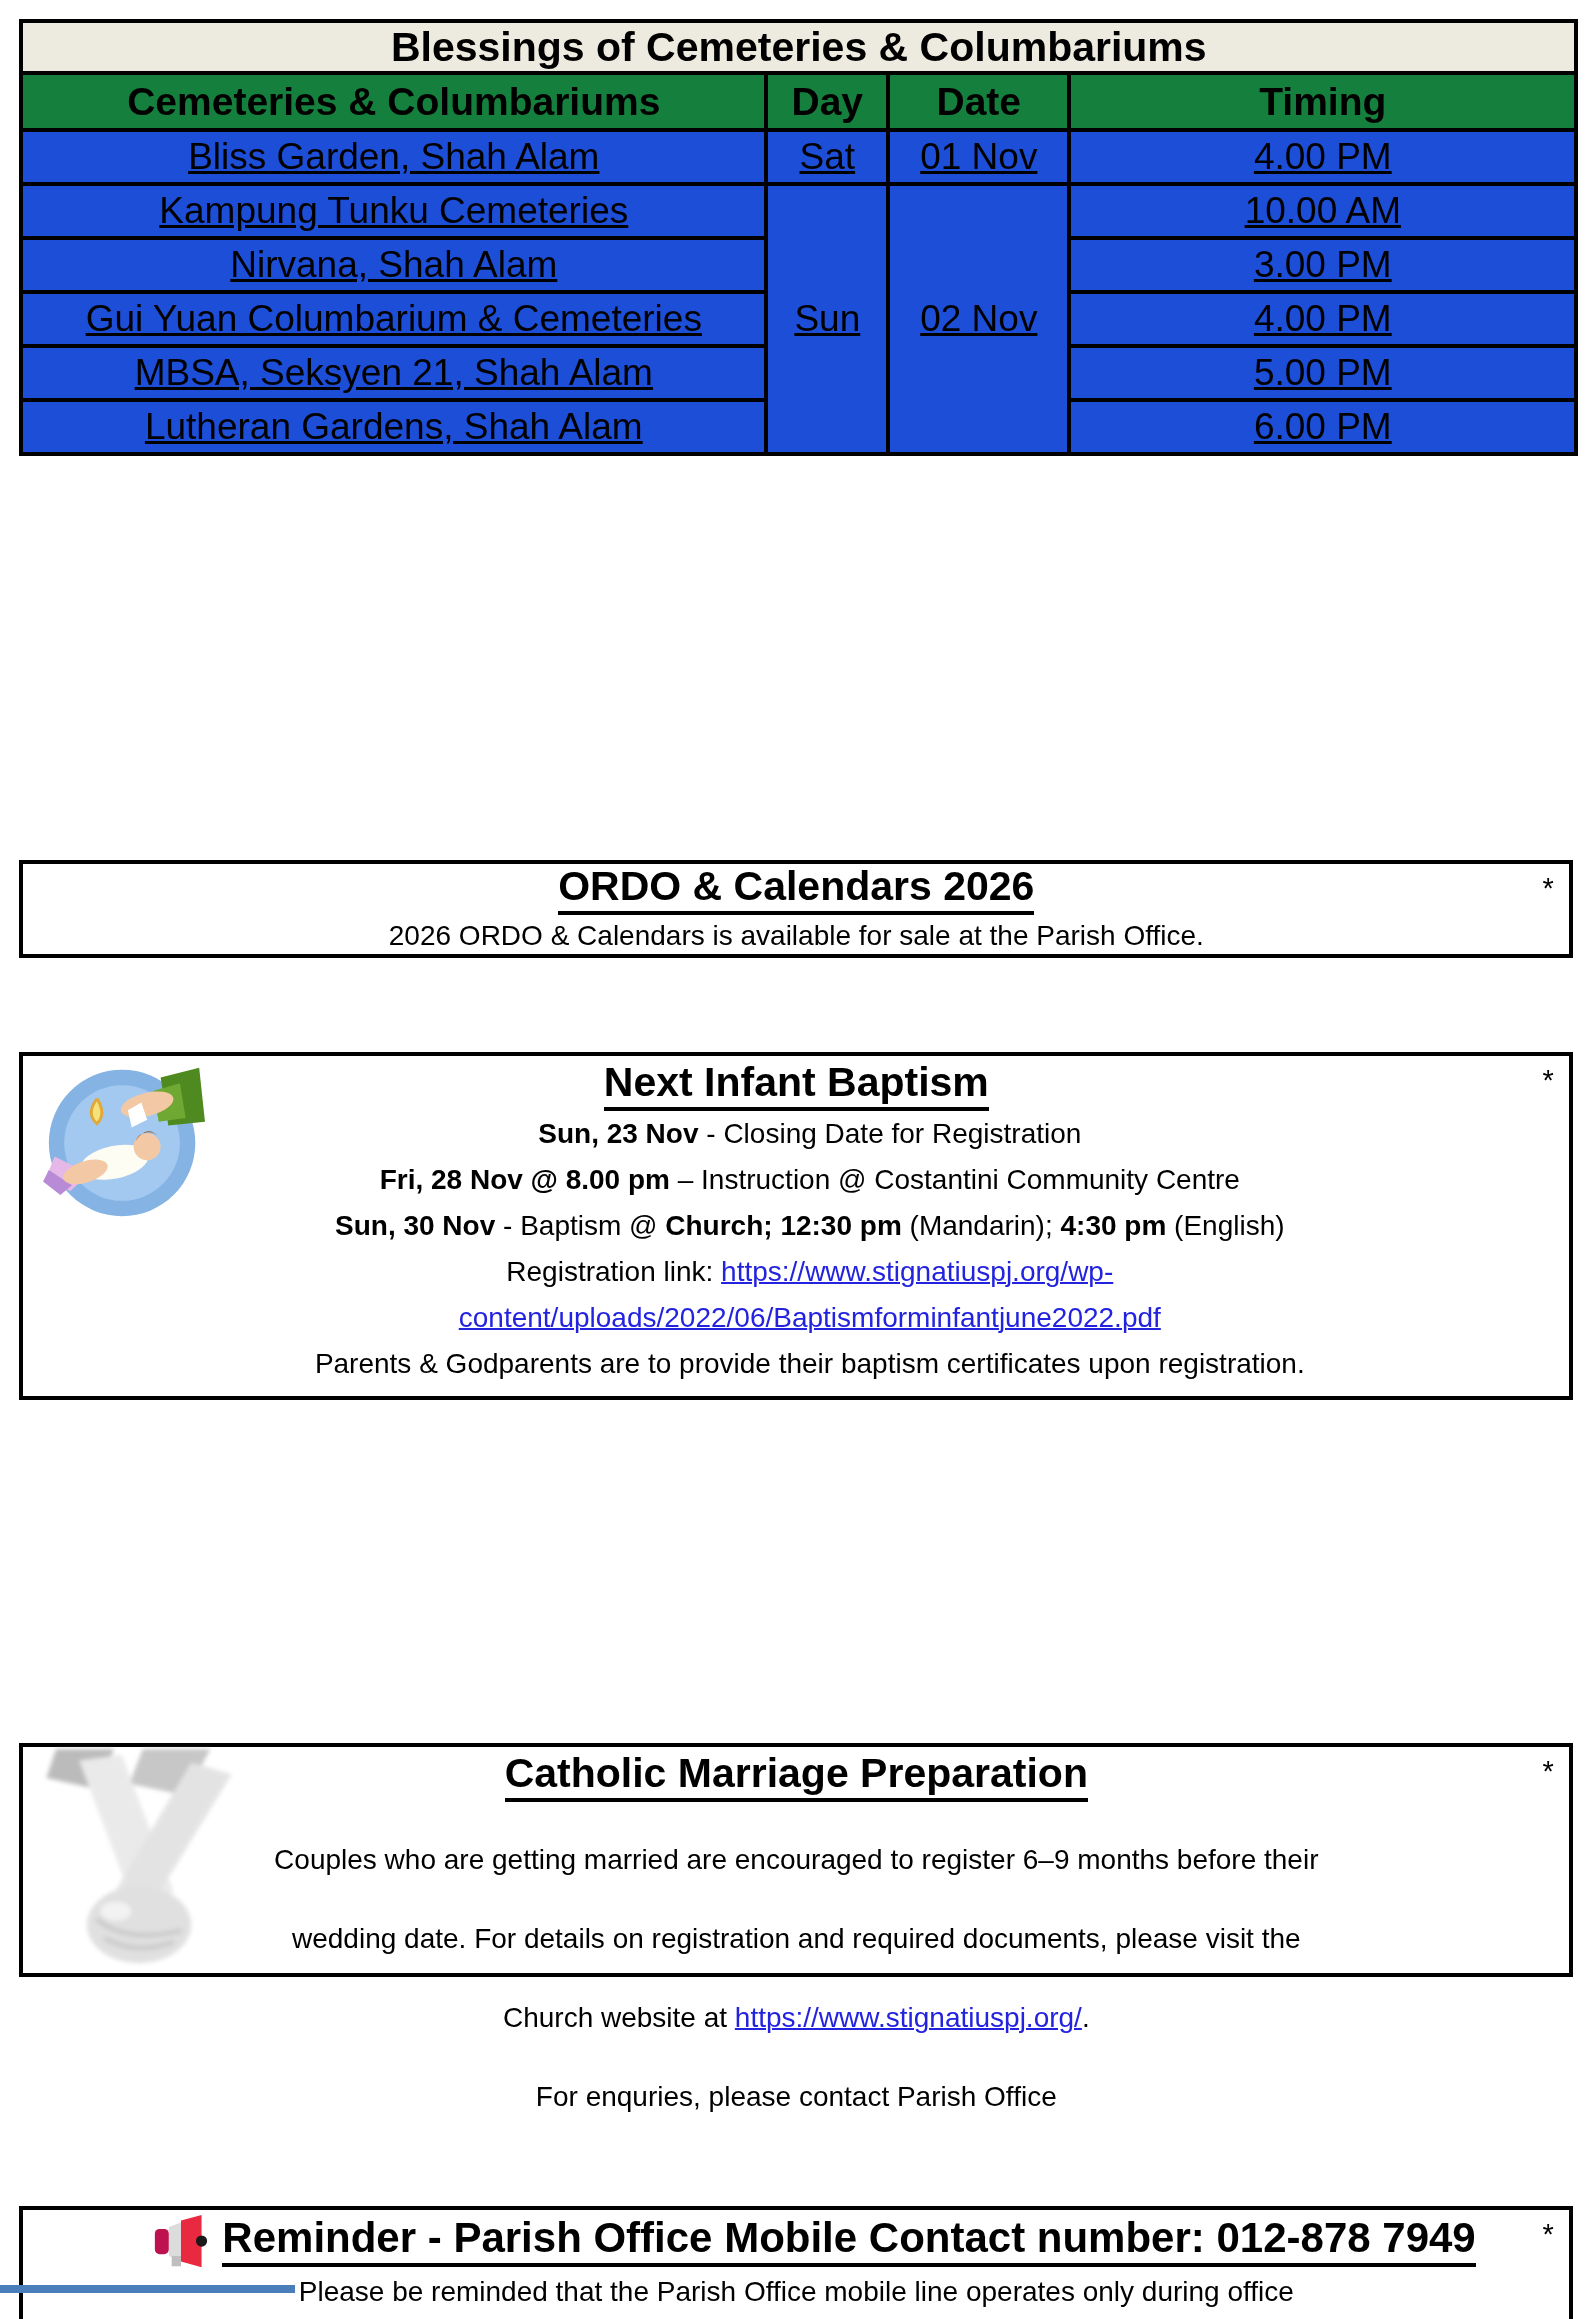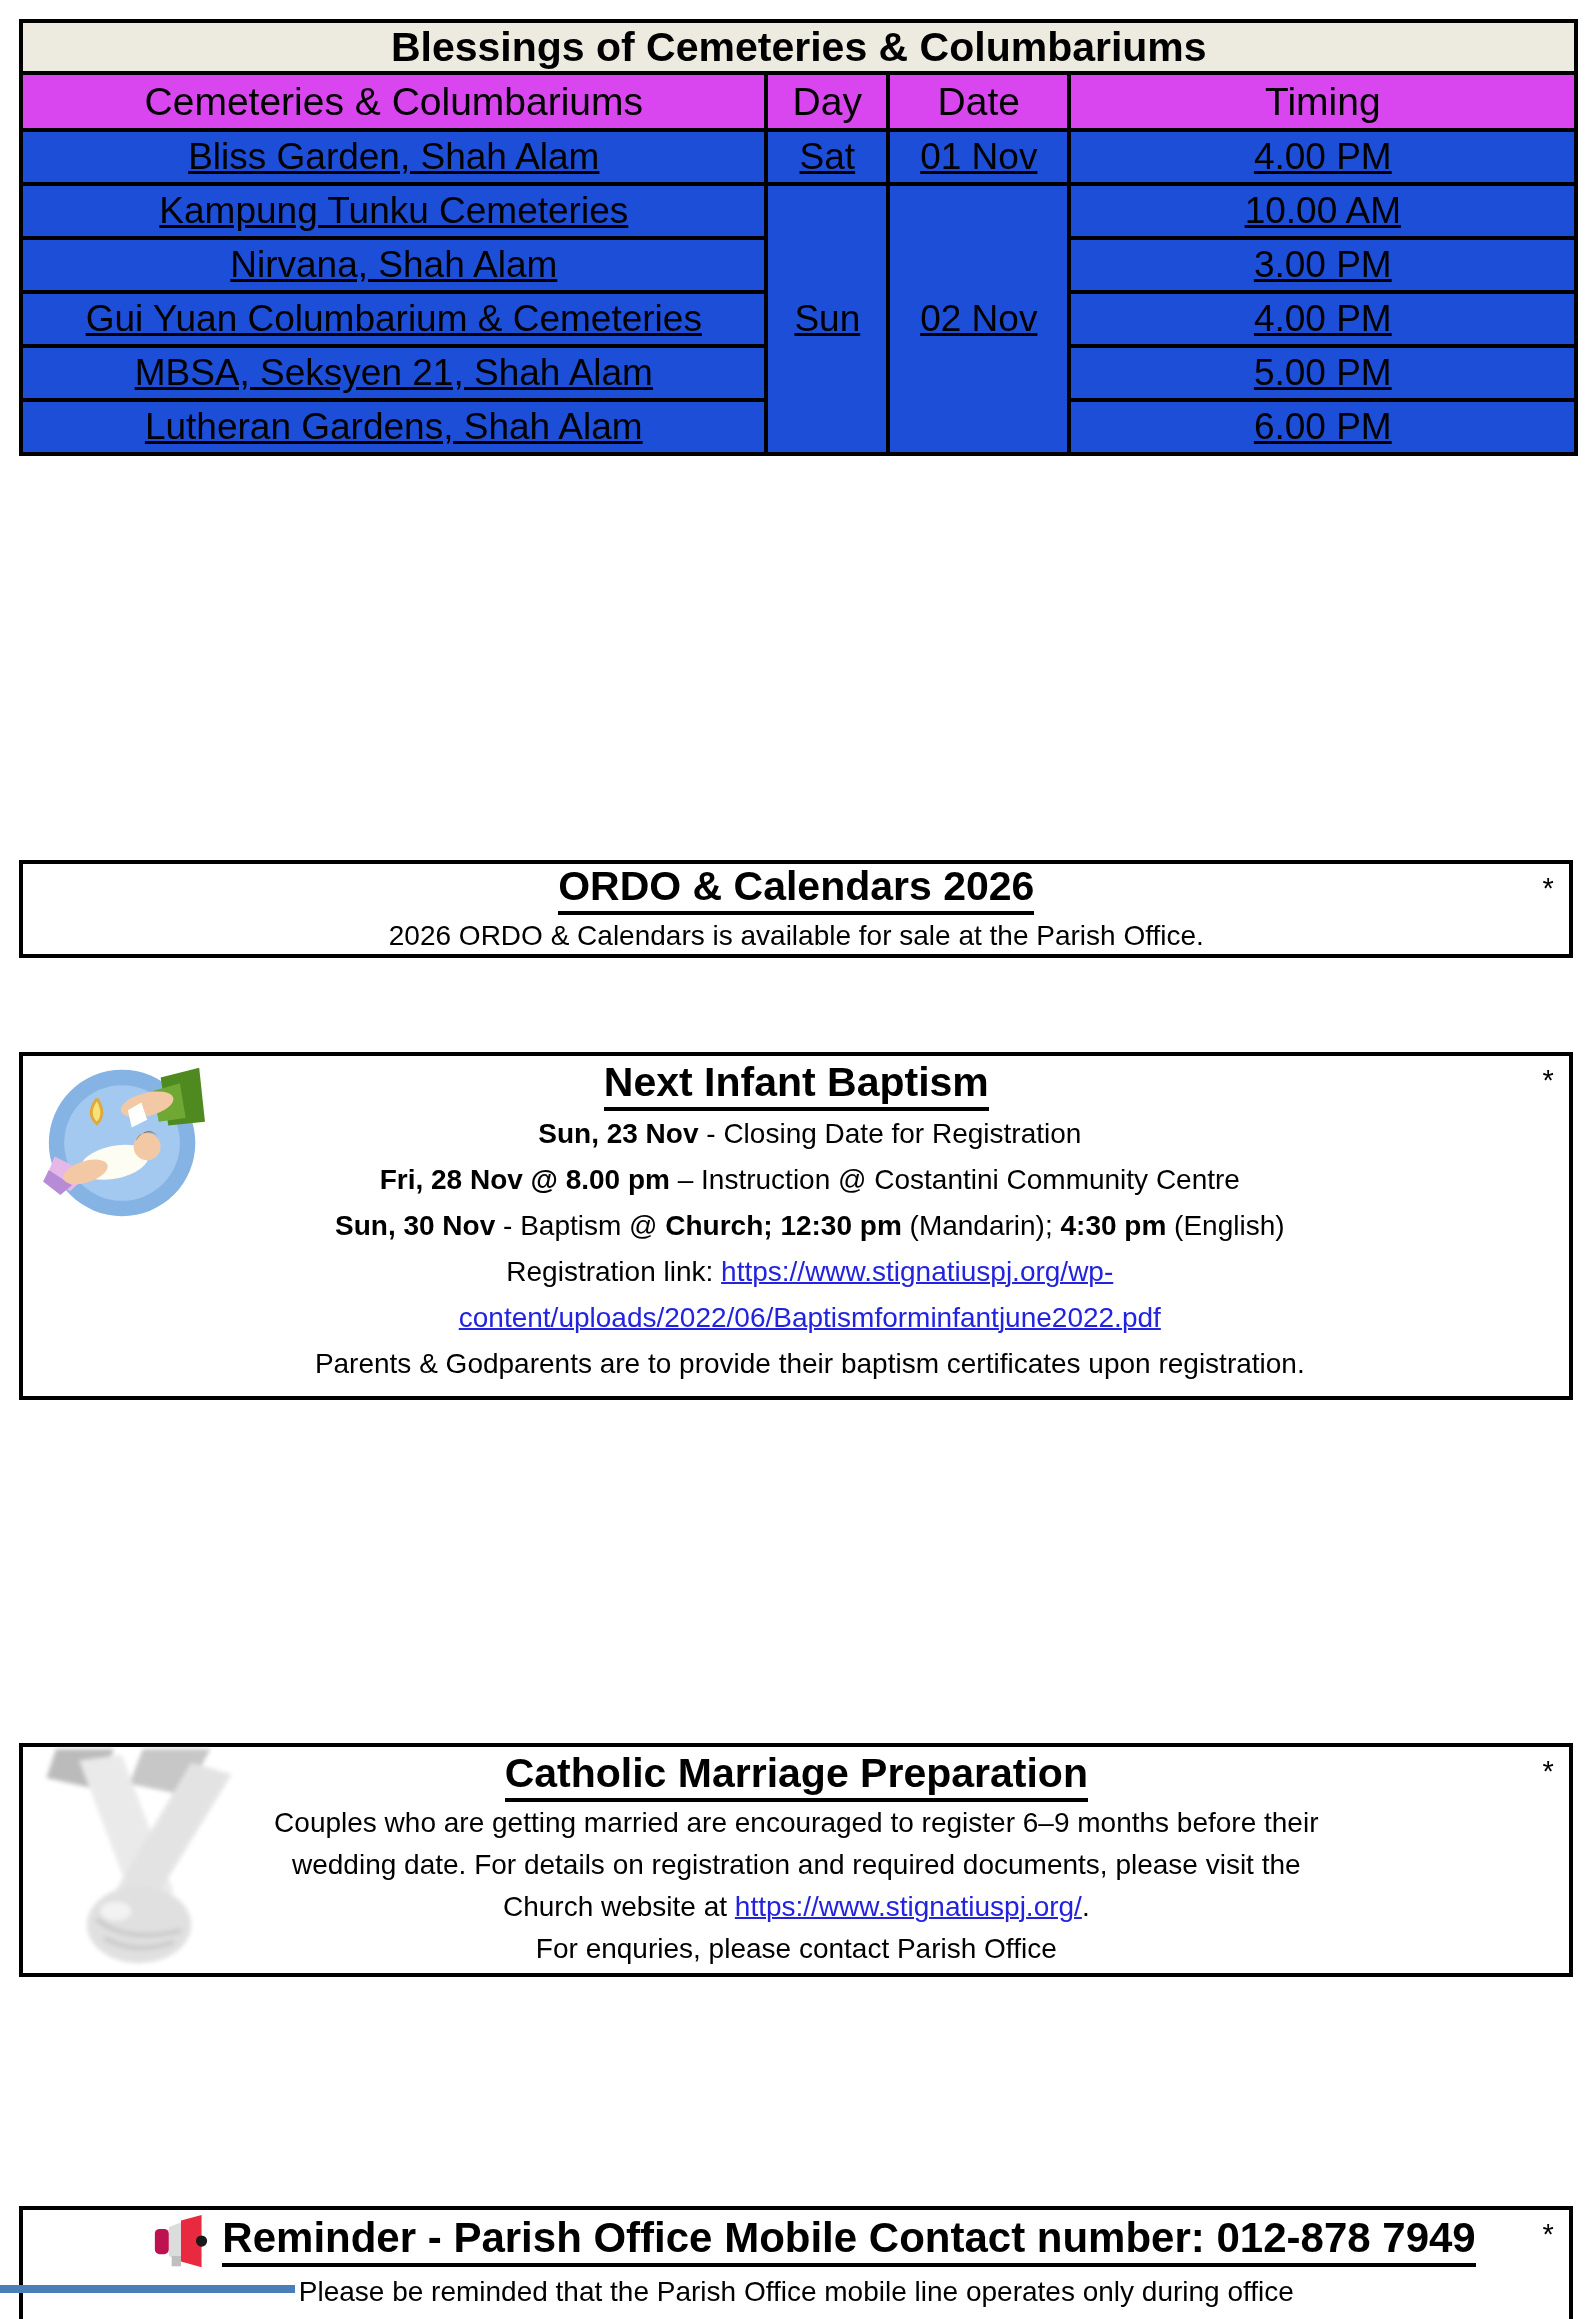"Cemeteries & Columbariums" .tbl-head-row th { background: #d946ef -> #15803d; font-weight: normal -> bold }
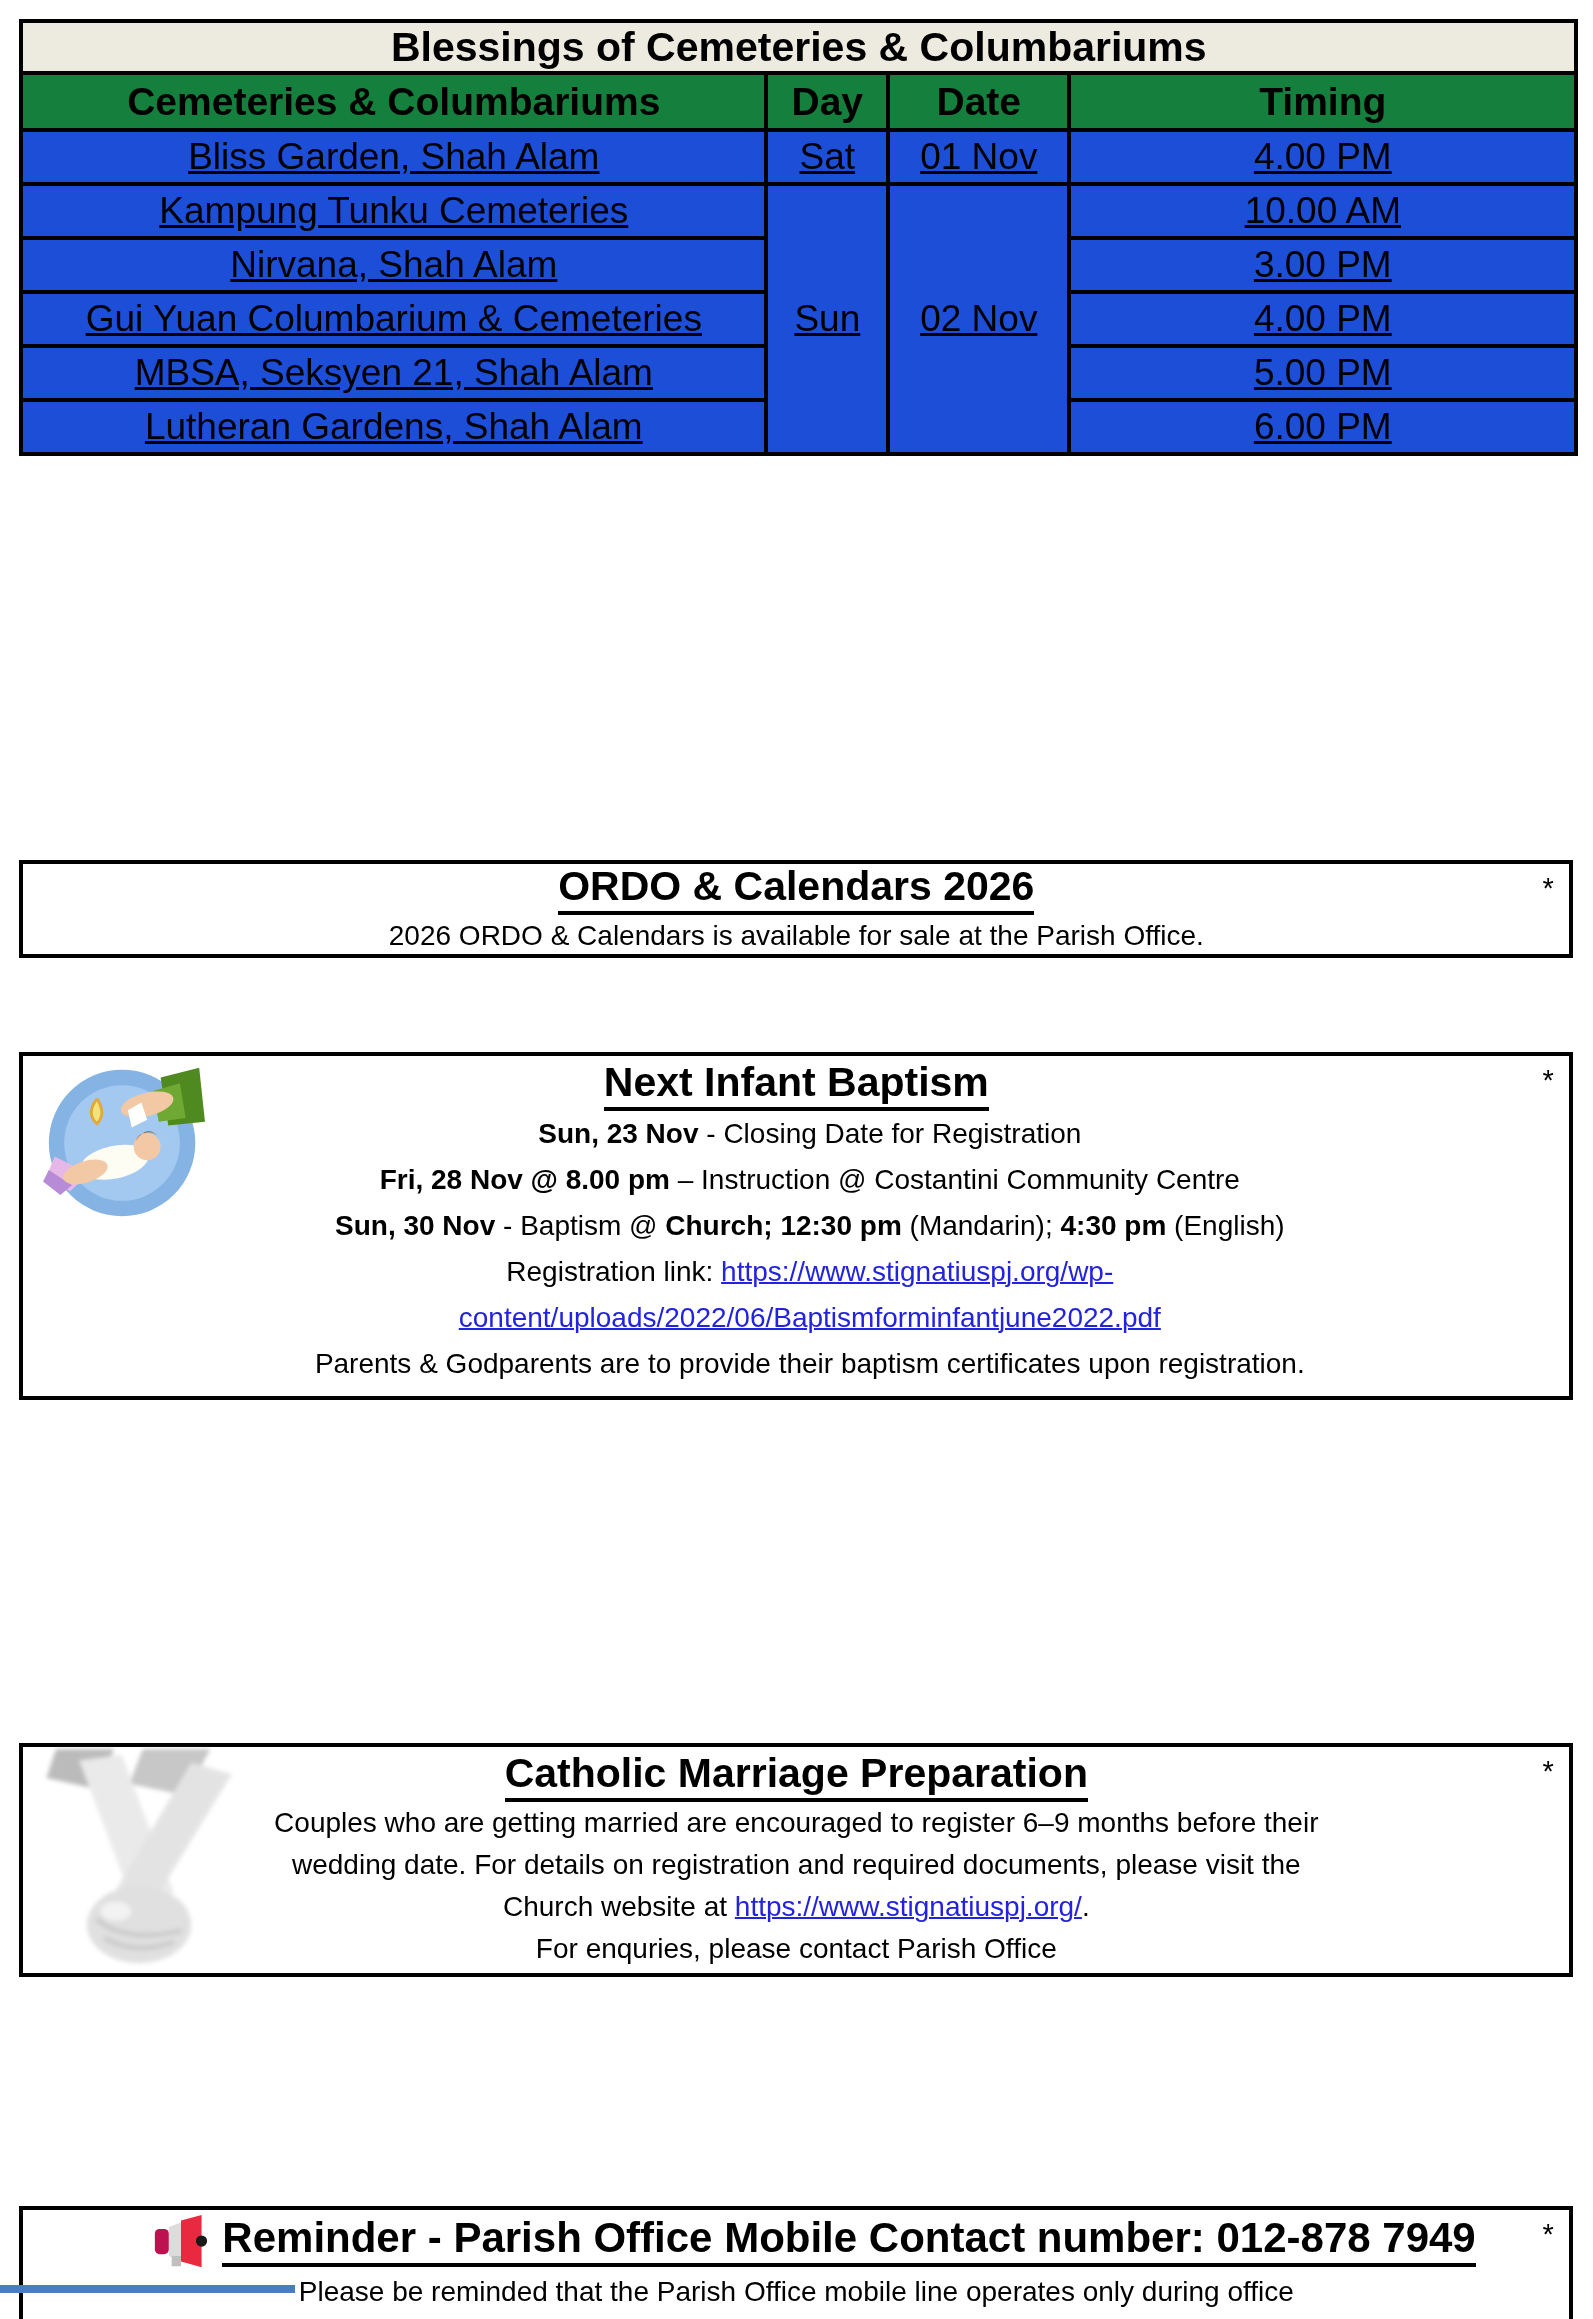"Couples who are getting married" .s4 .line { margin-top: none -> 37px }
